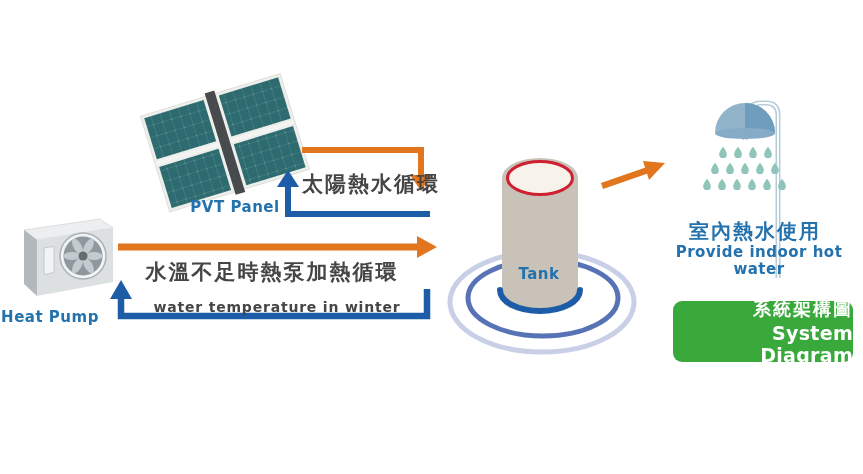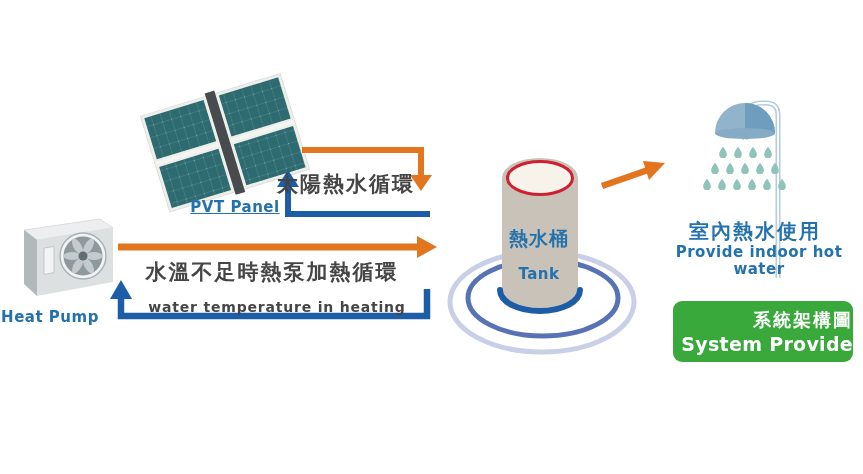"太陽熱水循環" div.lbl { left: 276px -> 301px }
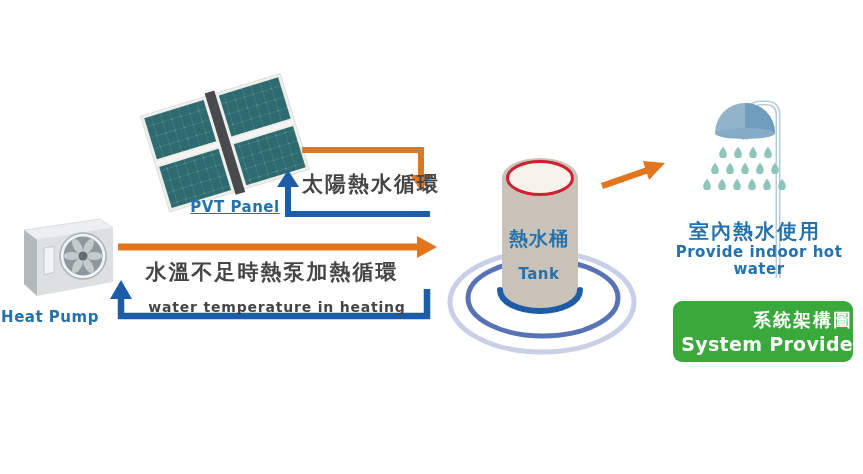"PVT Panel" div.lbl { text-decoration: underline -> none }
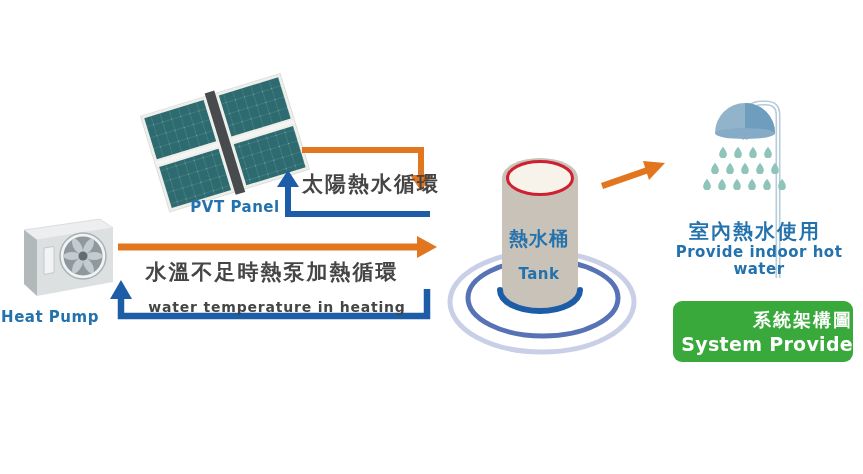"熱水桶" div.lbl { html: <div>熱水桶</div> -> none }
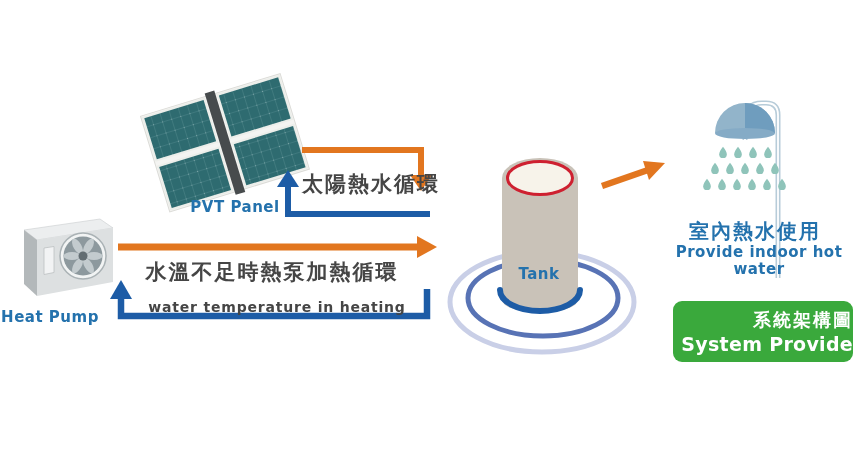"water temperature in heating" div.lbl { text: heating -> winter }
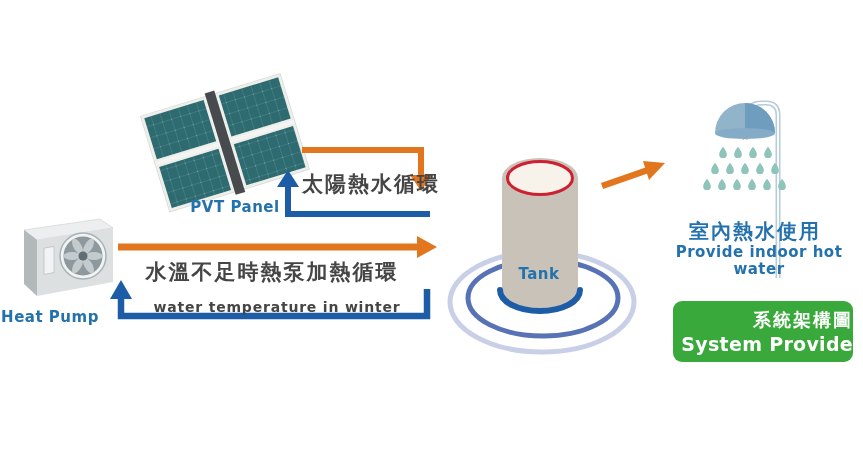"System Provide" div.l2 { text: Provide -> Diagram }
